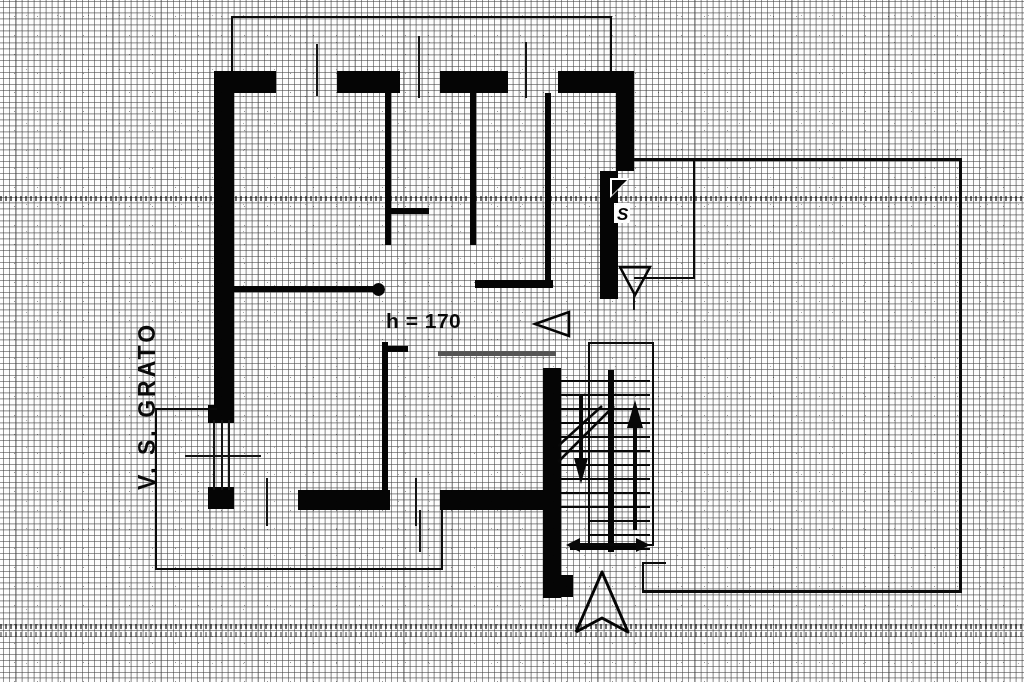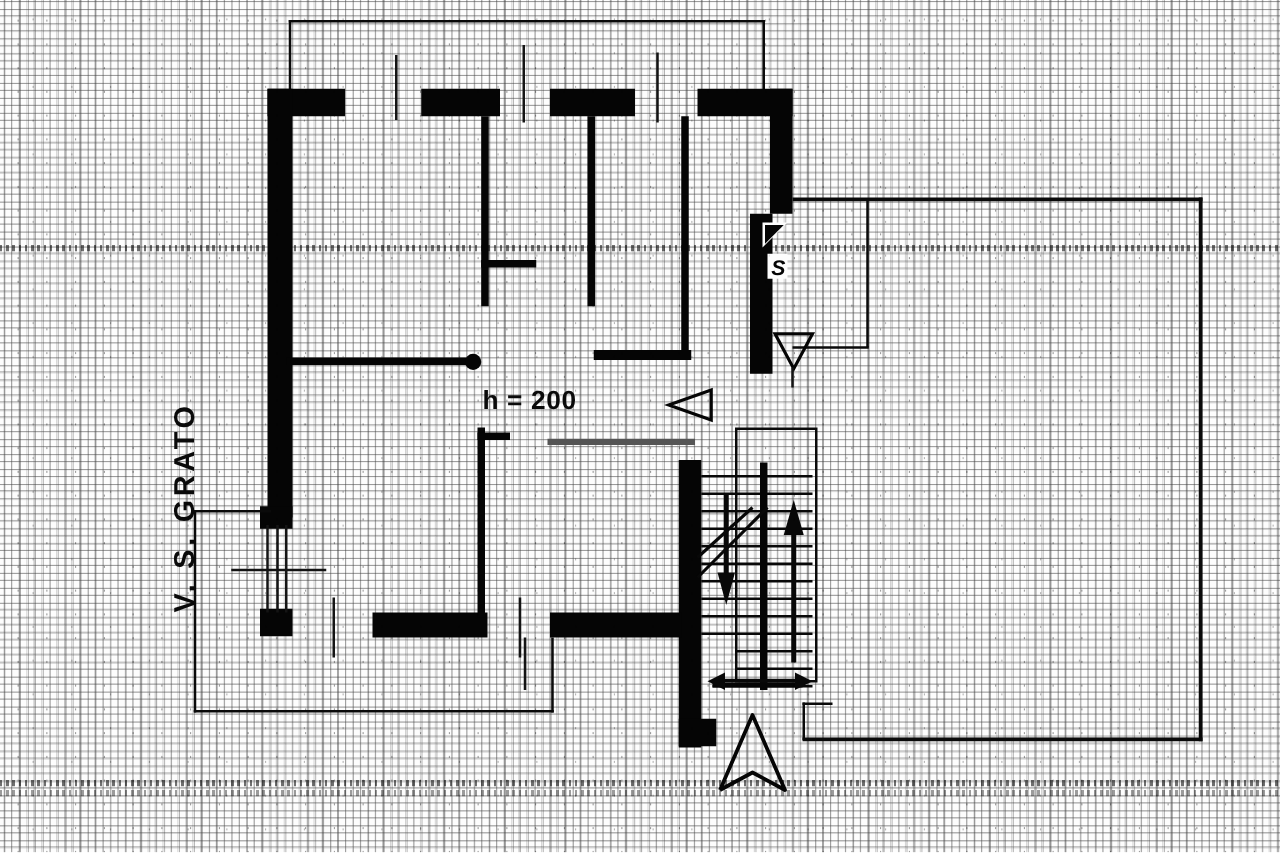"h = 200" div.height-label { text: 200 -> 170 }
